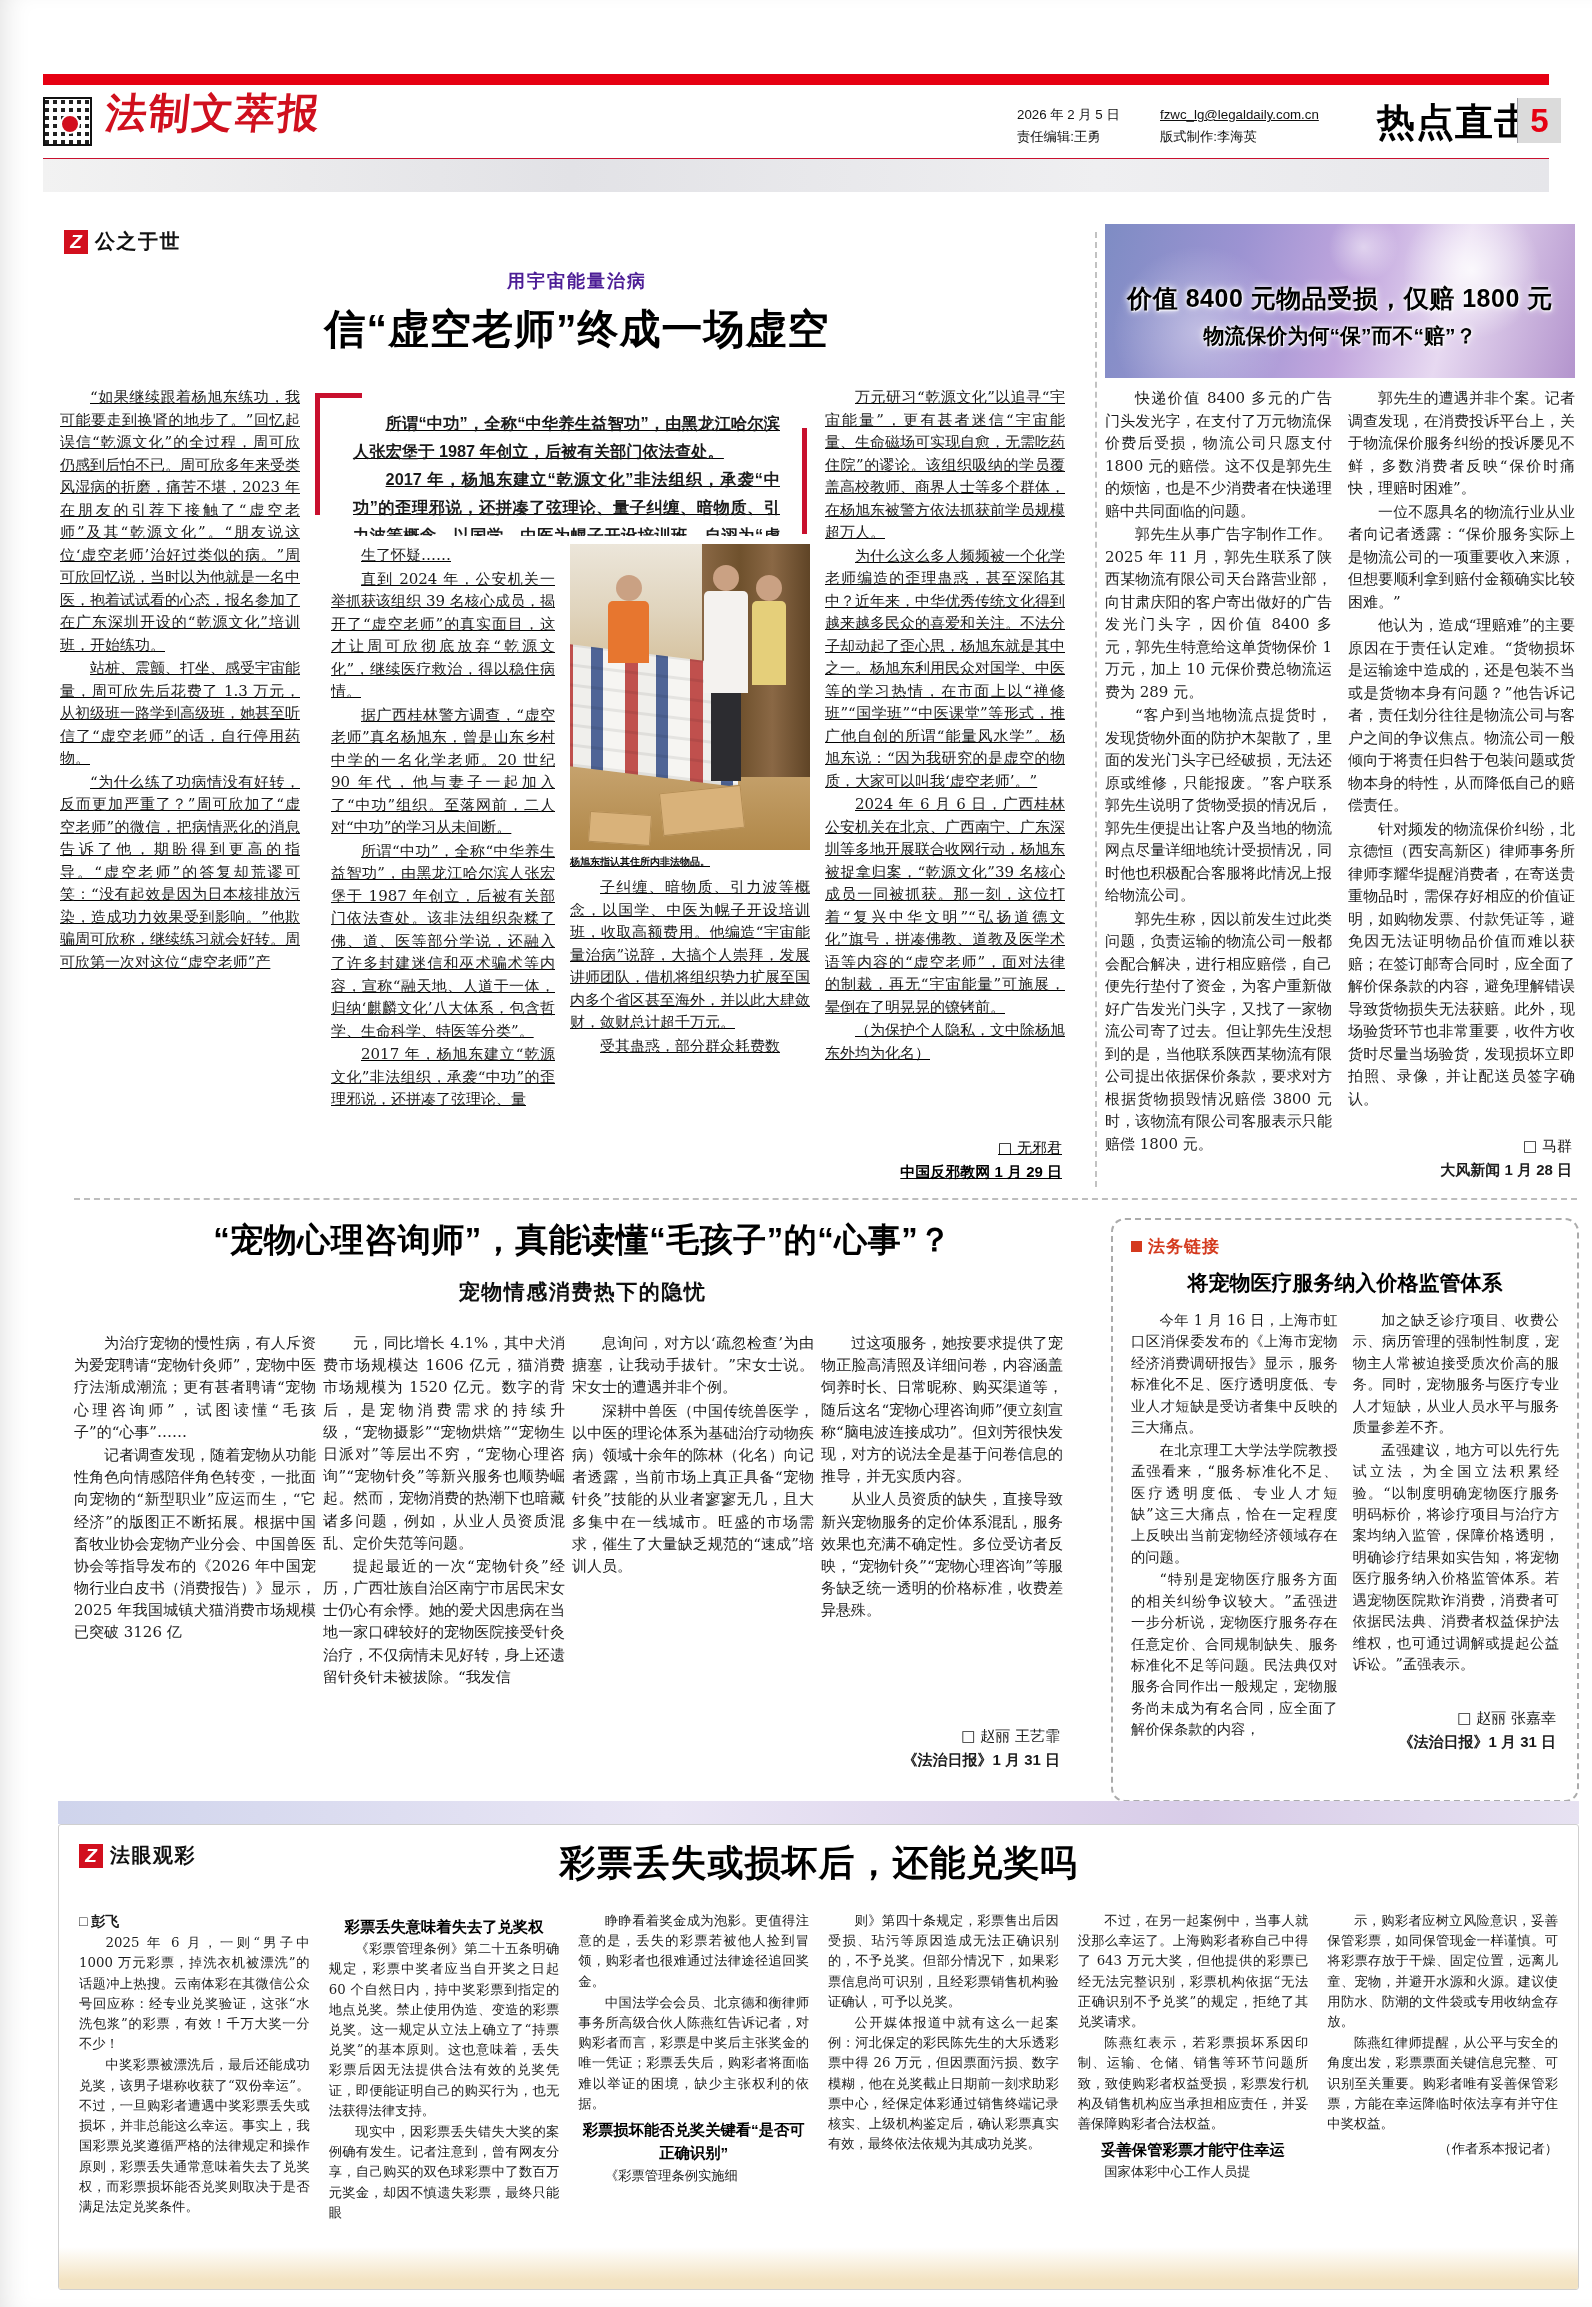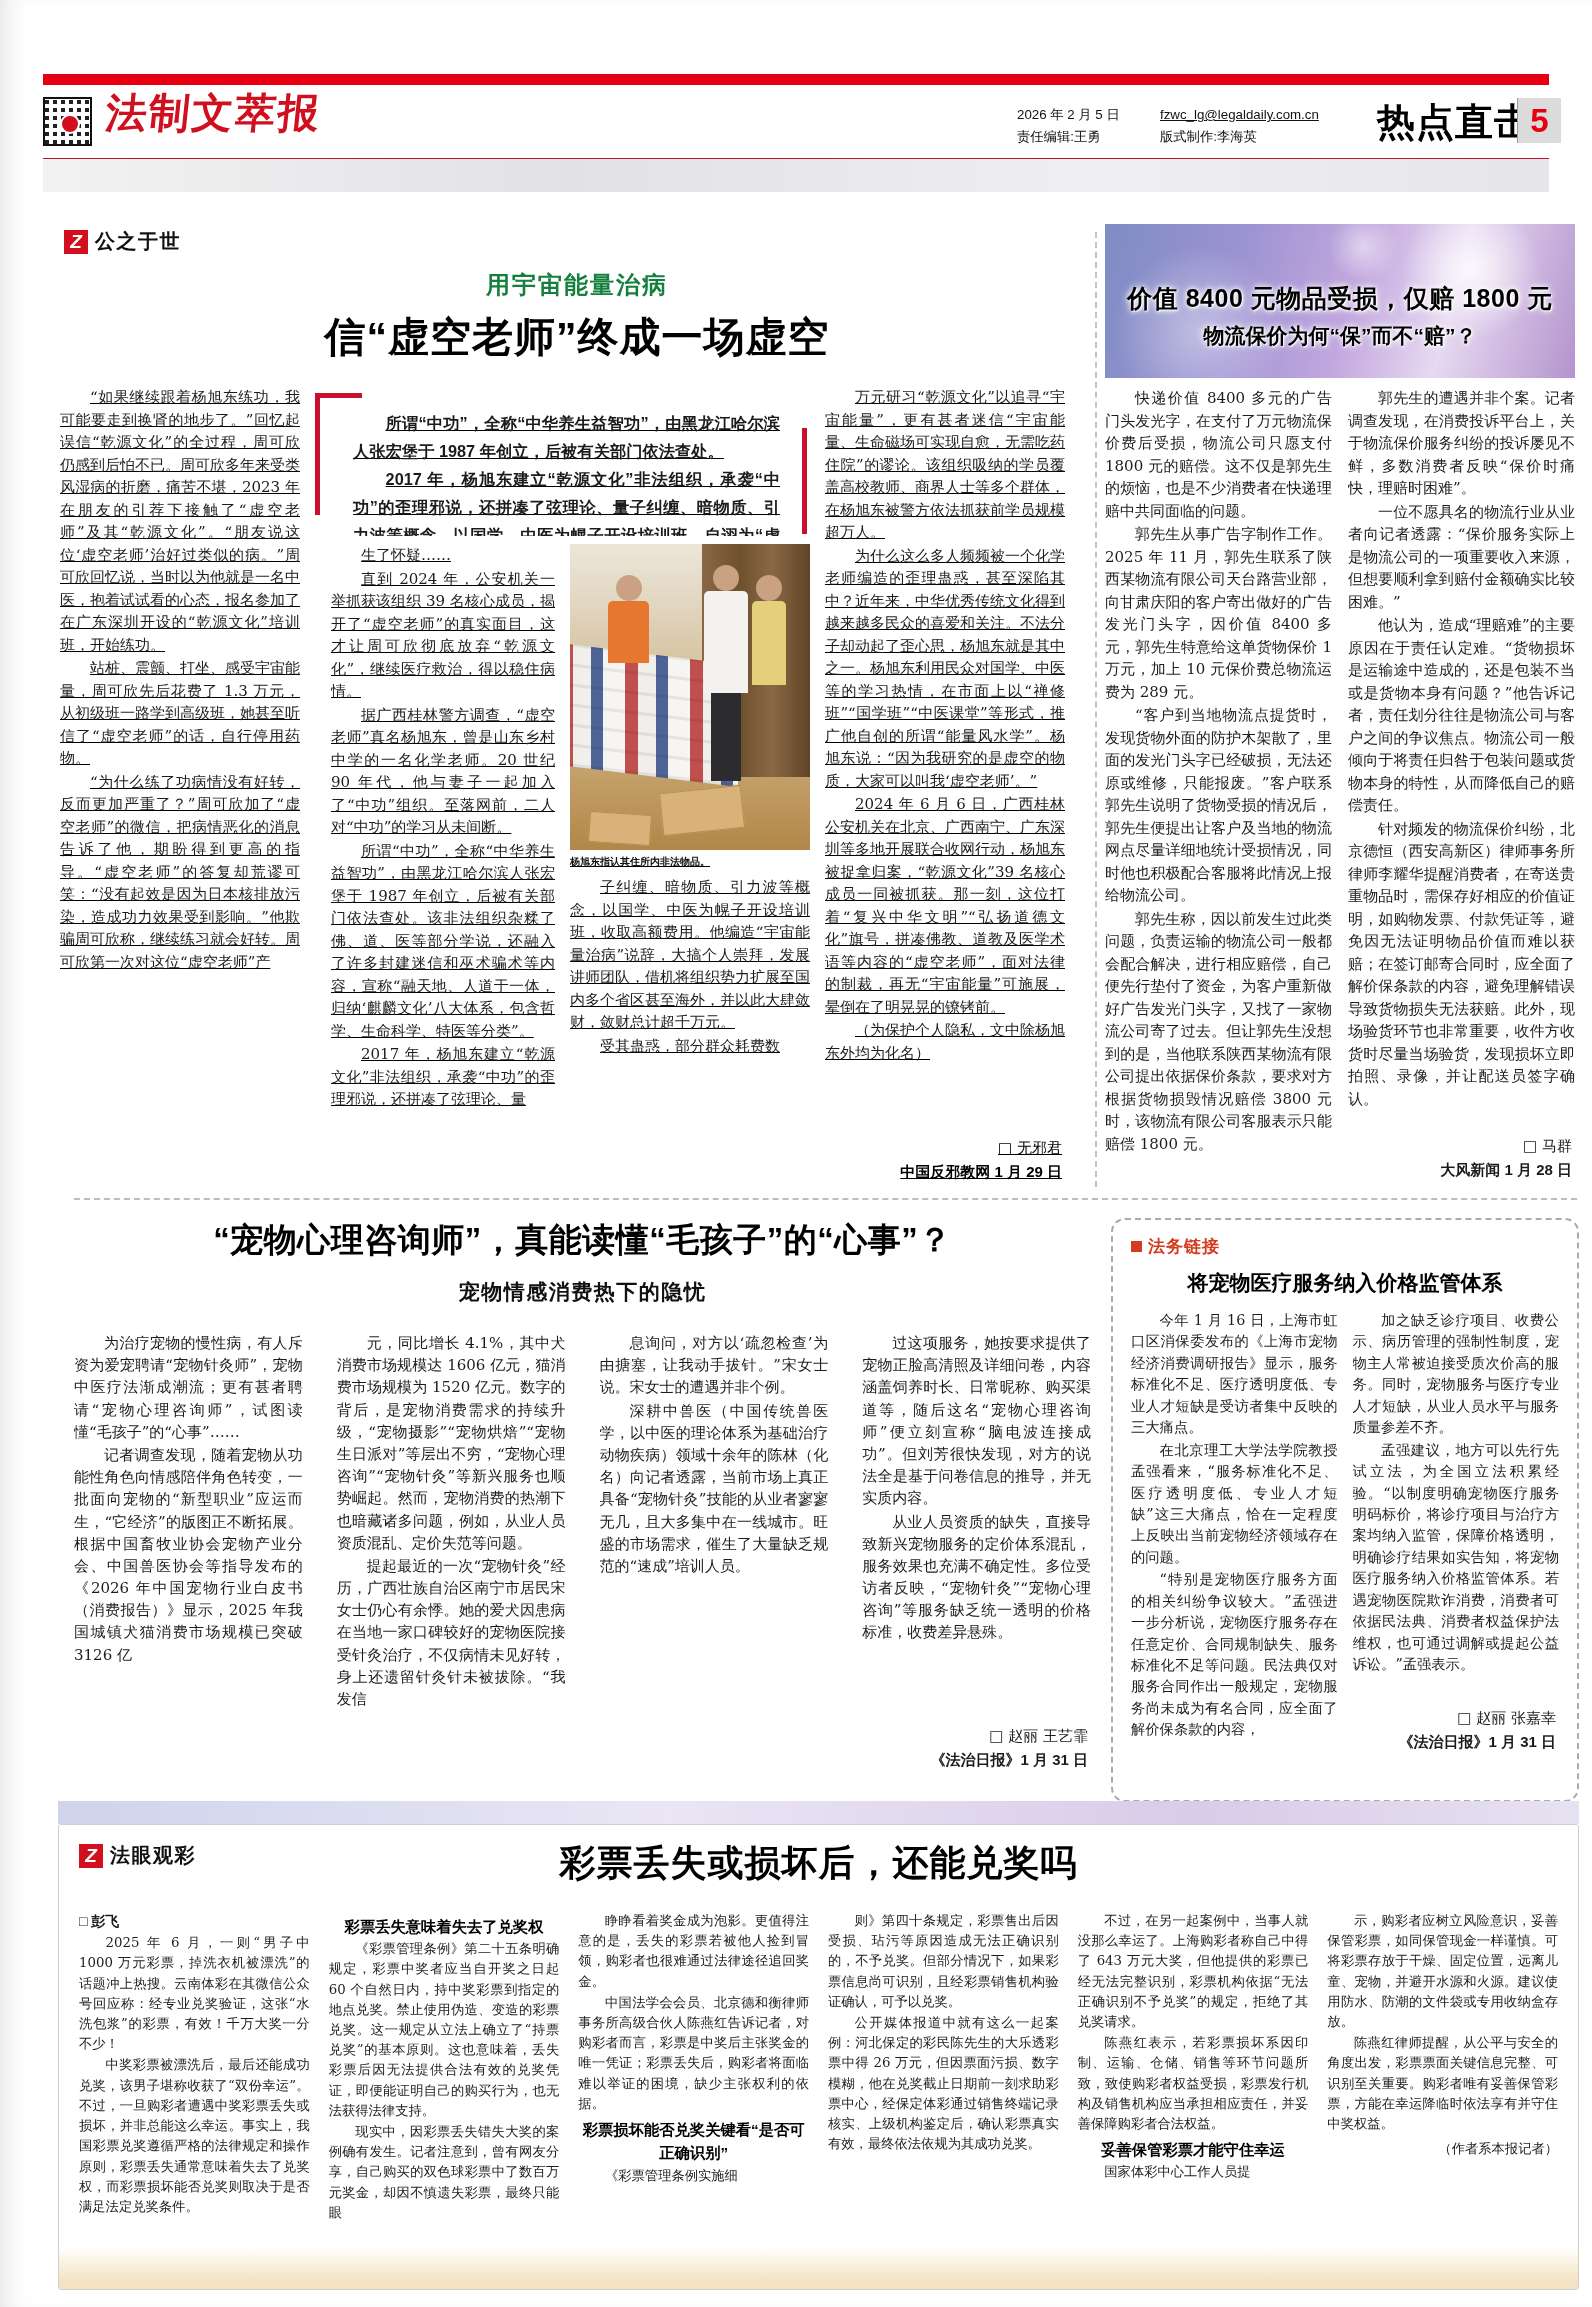"用宇宙能量治病" .kicker { color: #15803d -> #4c1d95; font-size: 24px -> 18px }
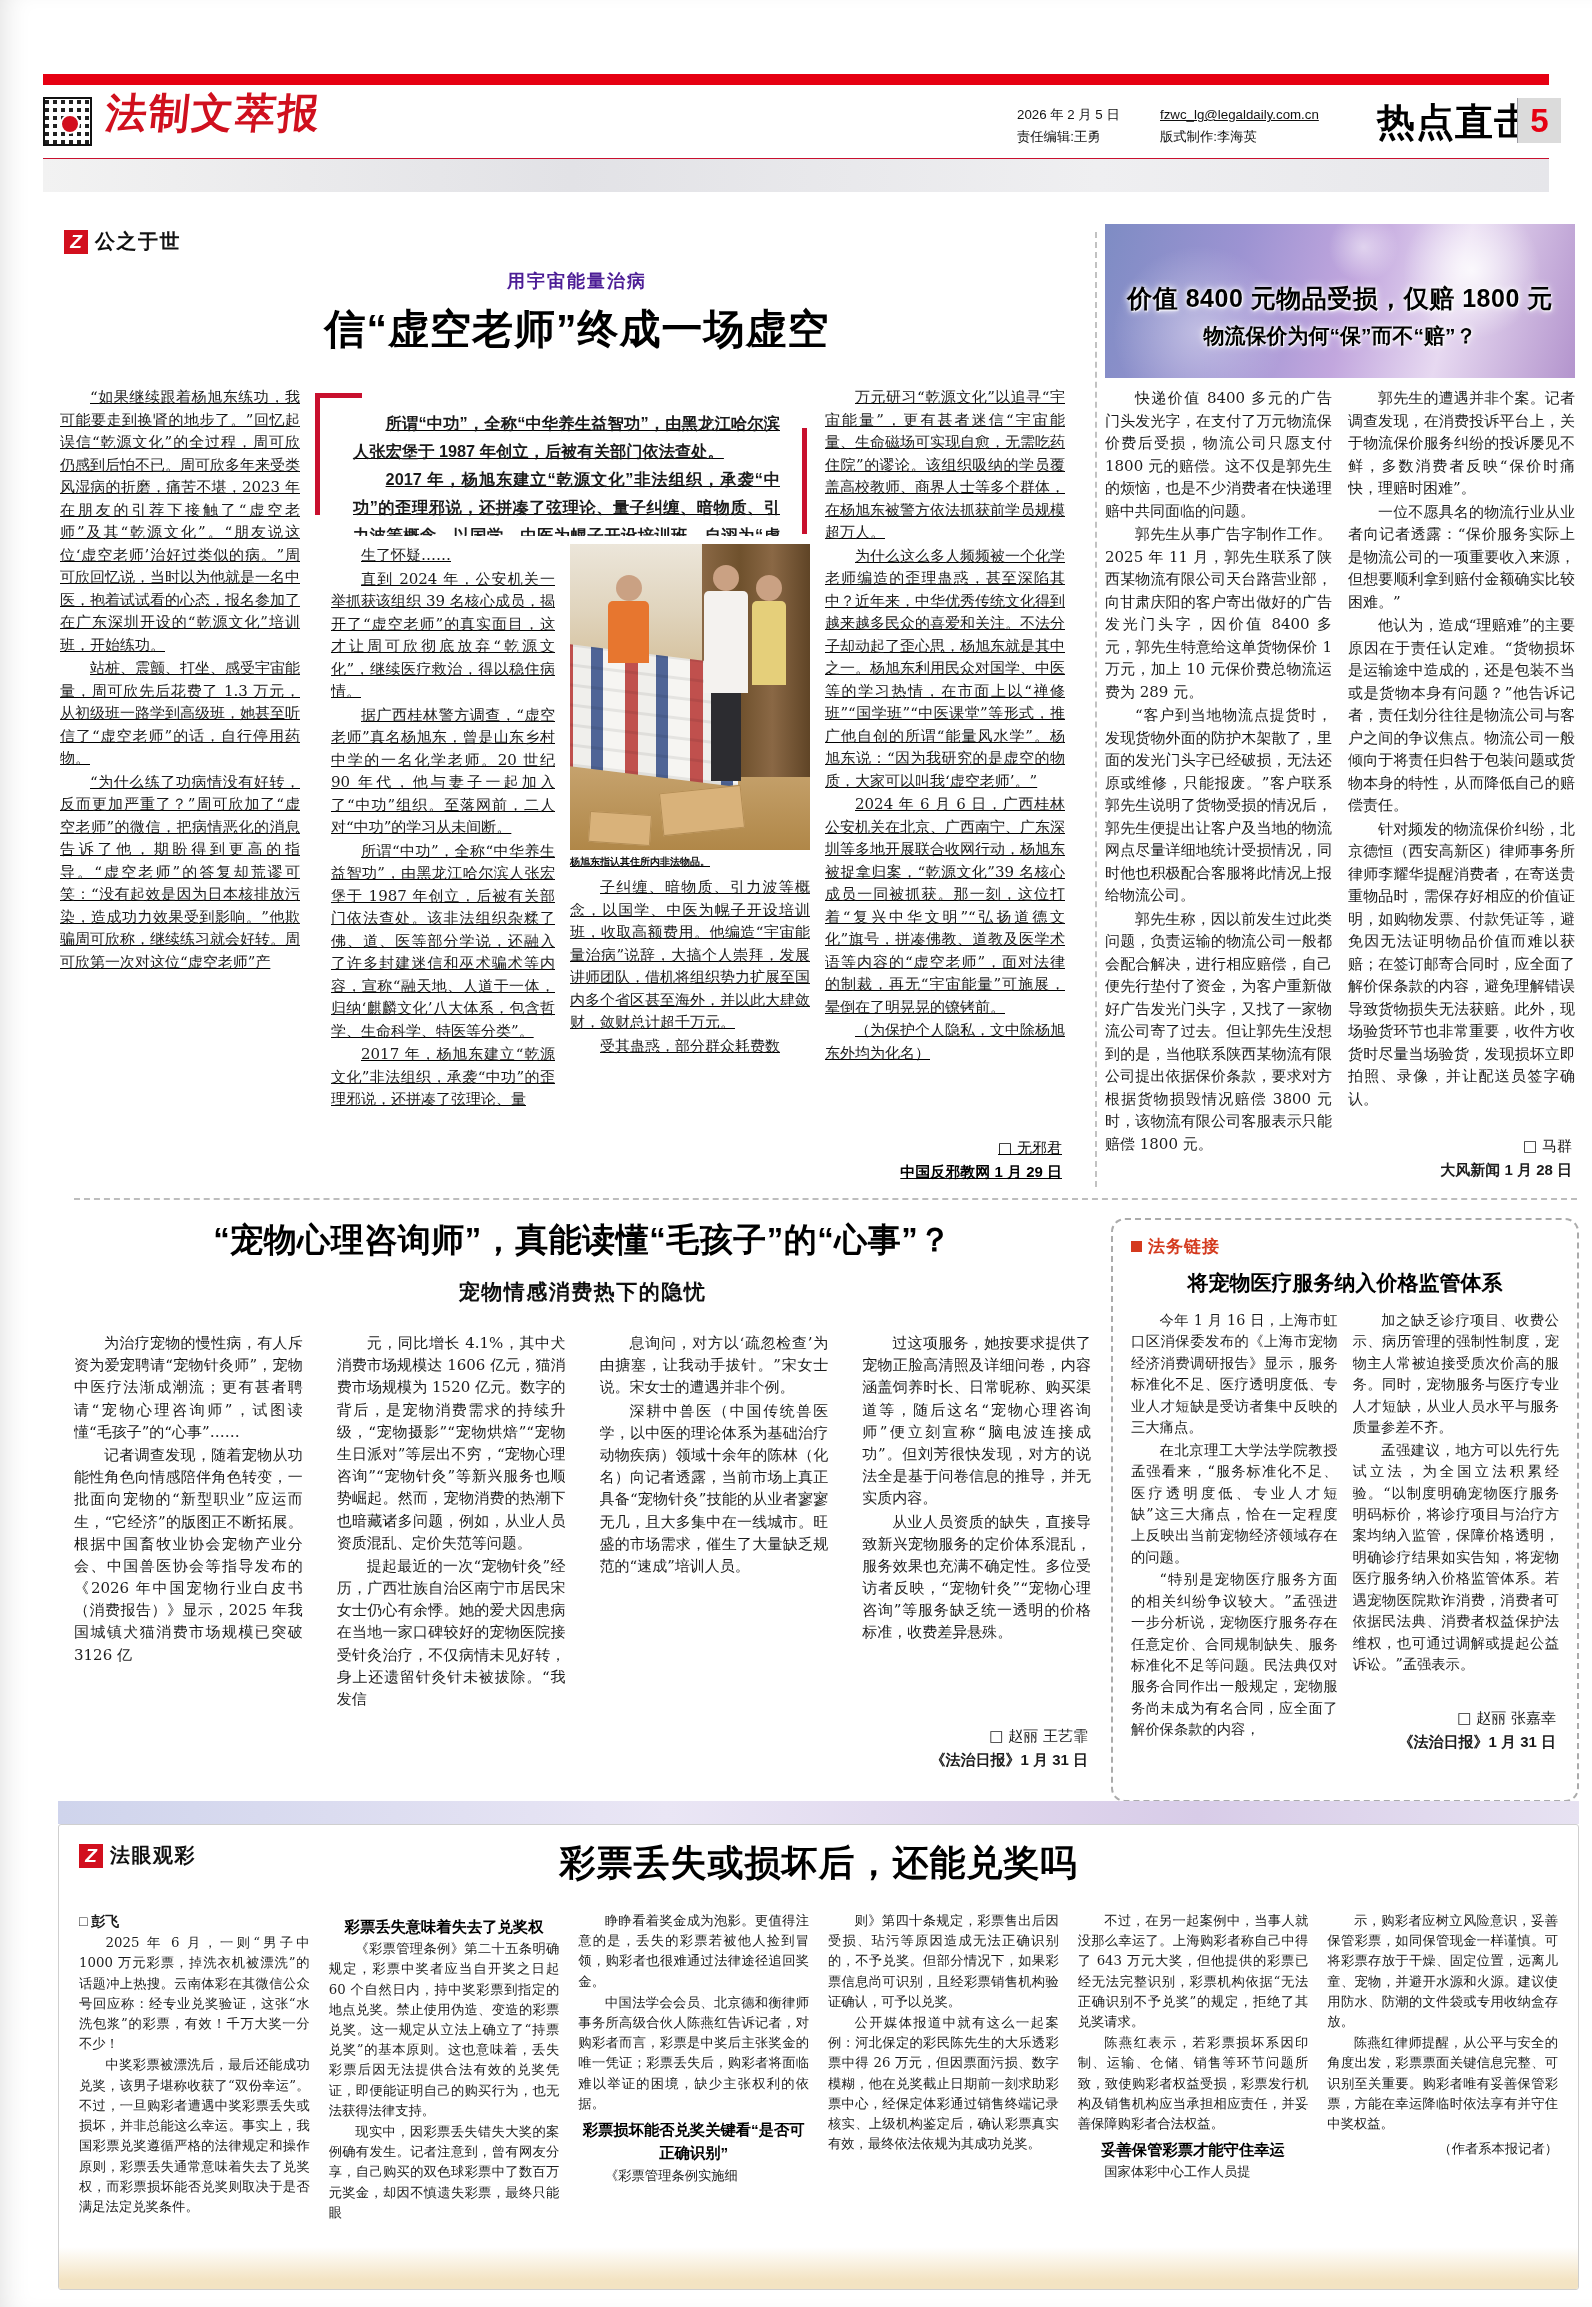"为治疗宠物的慢性病，有人斥资为爱宠聘请“宠物针灸师”，宠物中医疗法渐成潮流；更有" .pet-cols { gap: 34px -> 7px }
